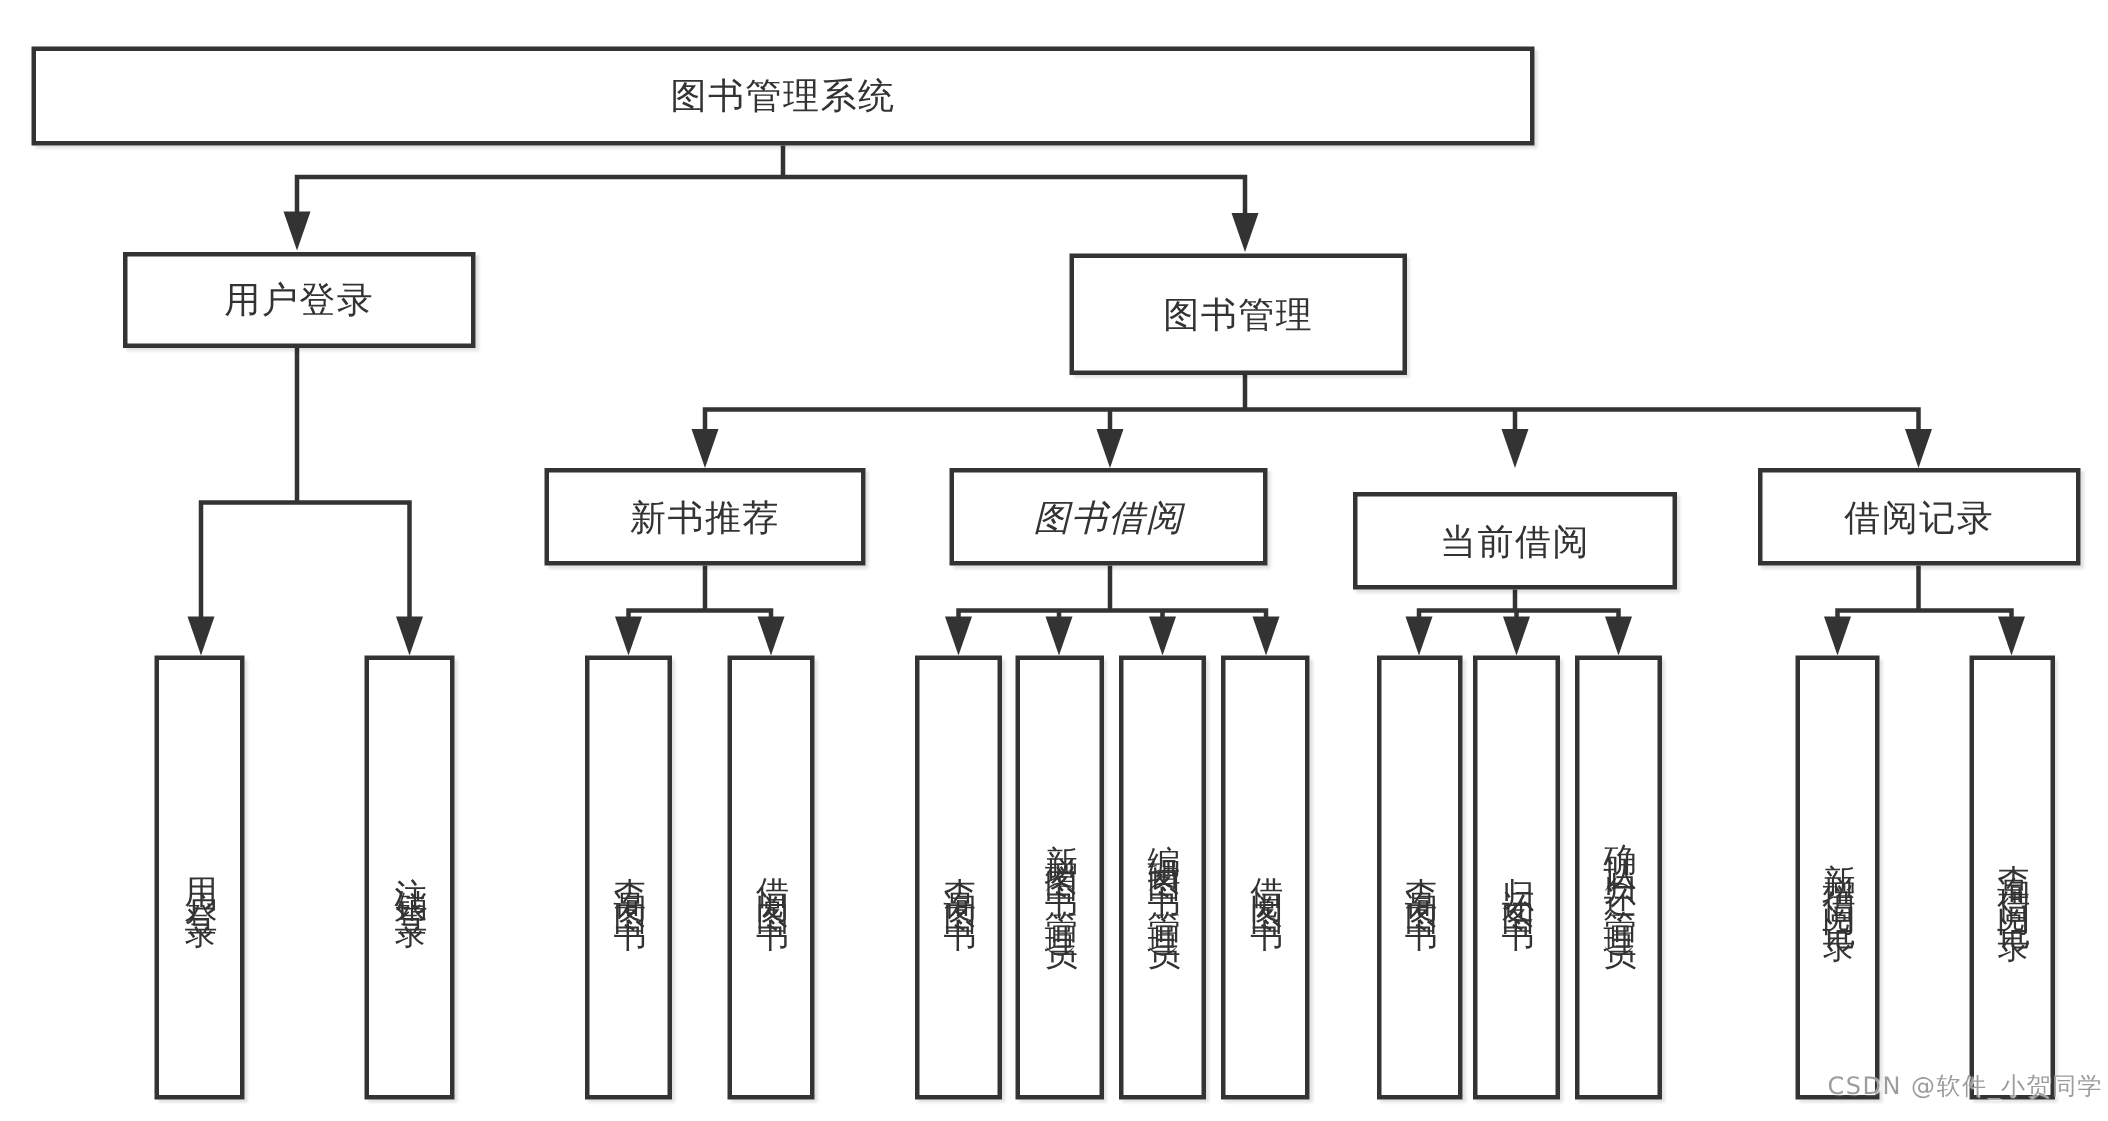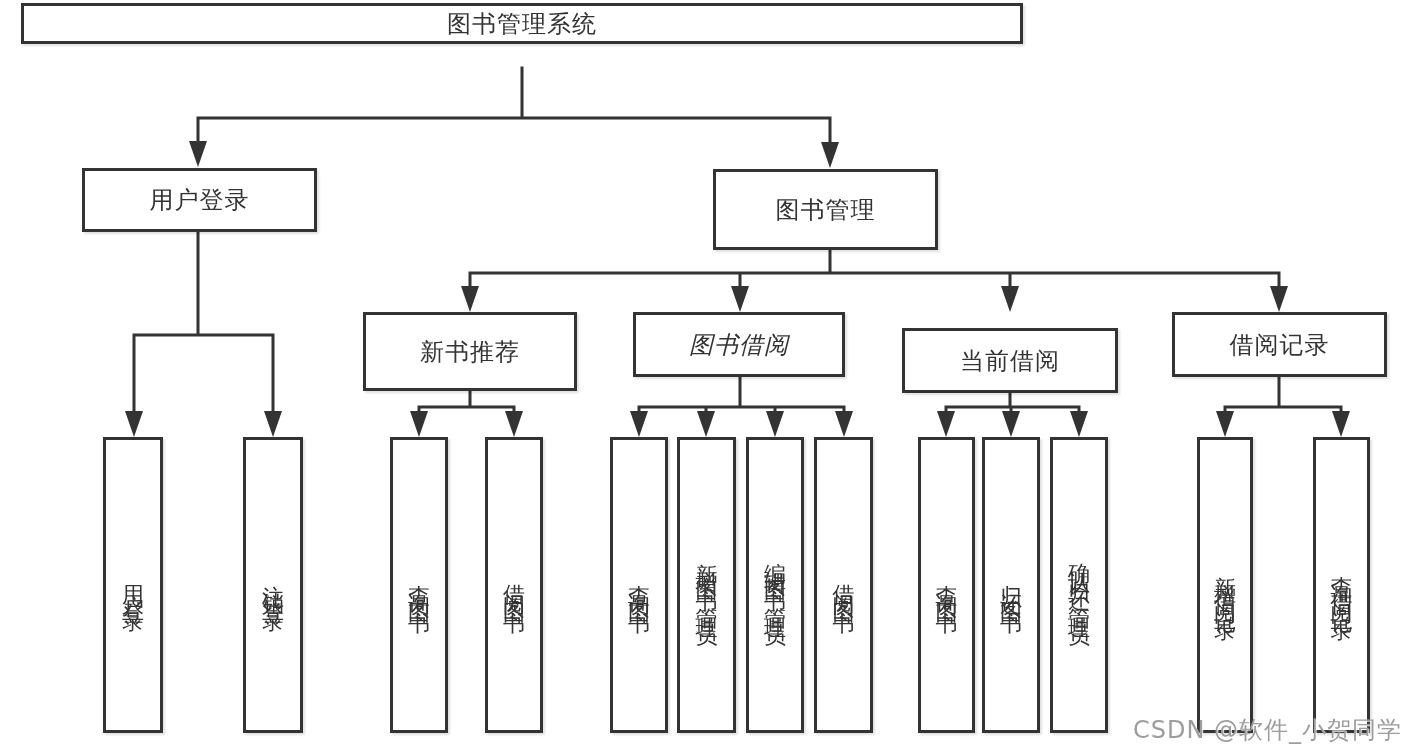"图书管理系统" div.box { height: 41px -> 66px; top: 3px -> 31px }
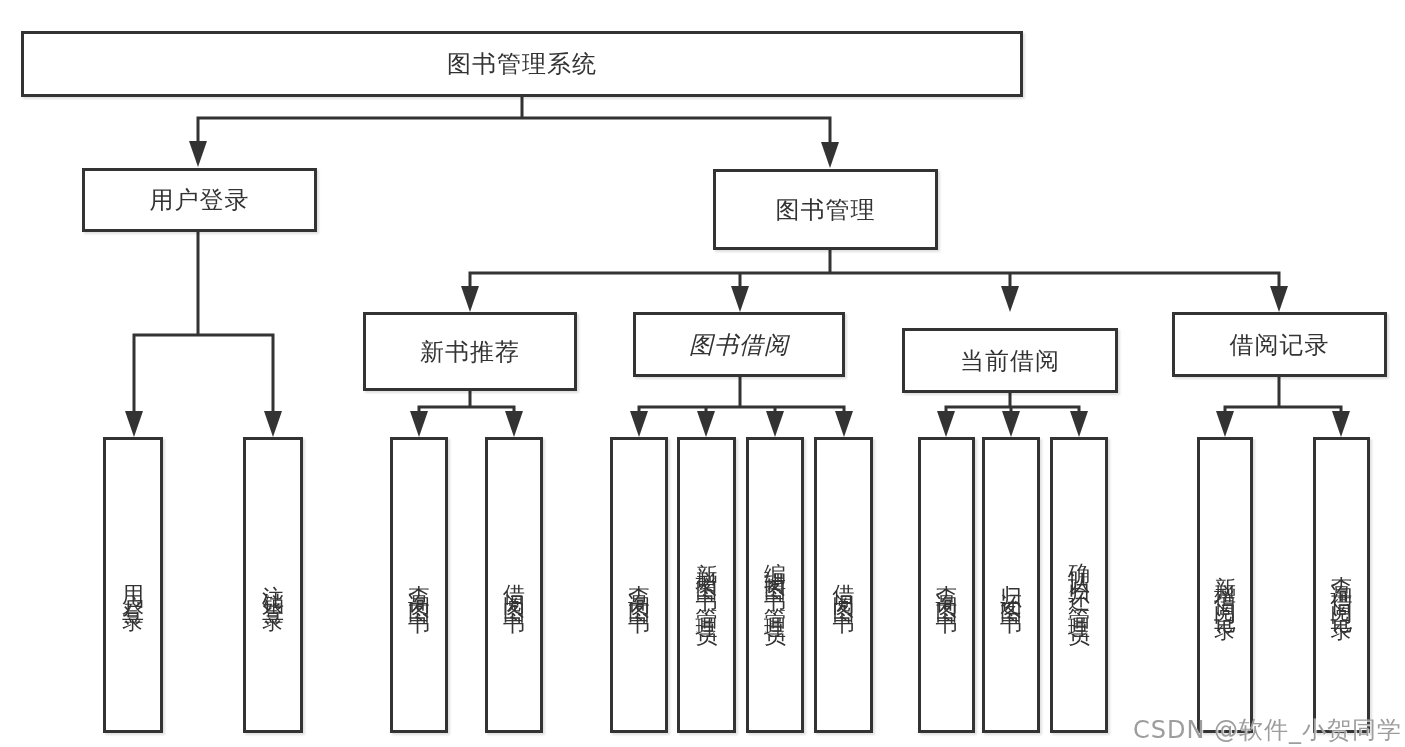"新书推荐" div.box { height: 79px -> 65px }
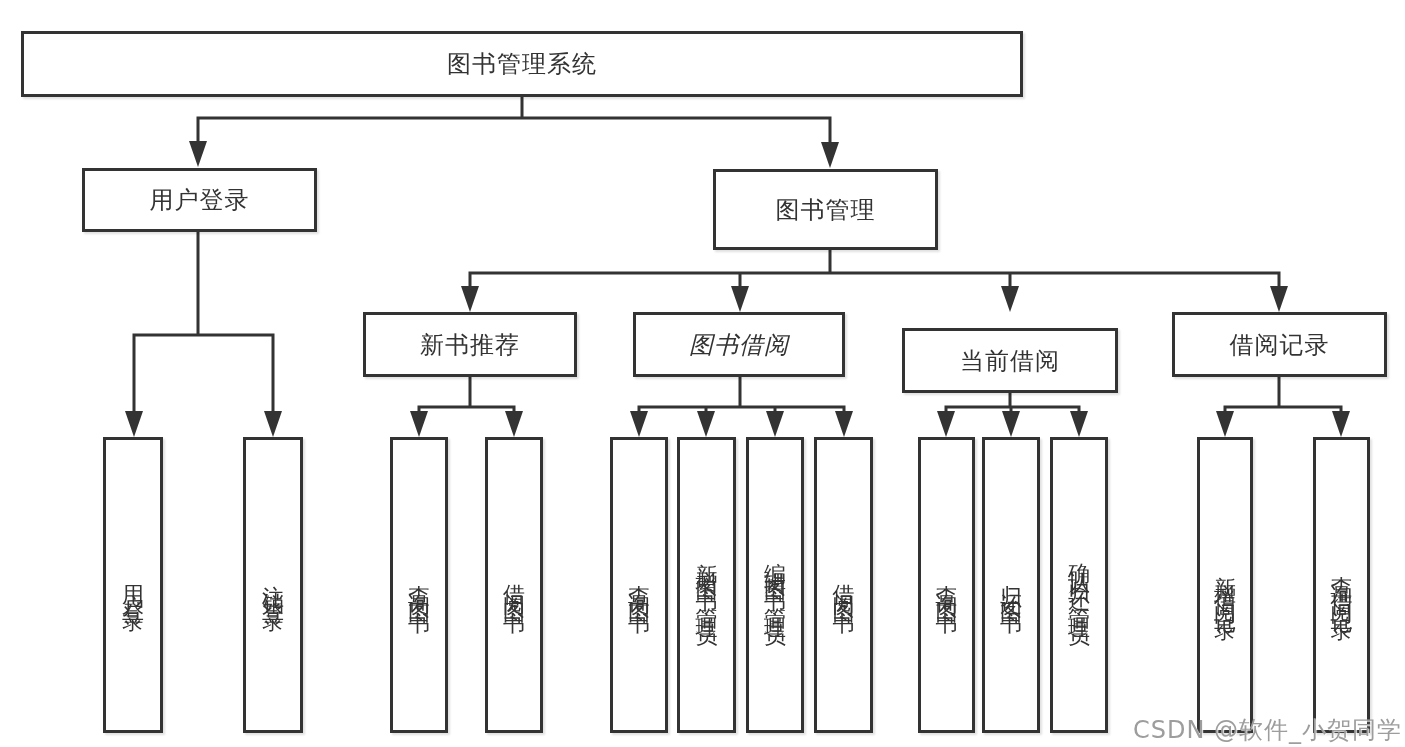"CSDN @软件_小贺同学" .watermark { font-size: 24px -> 16px }
